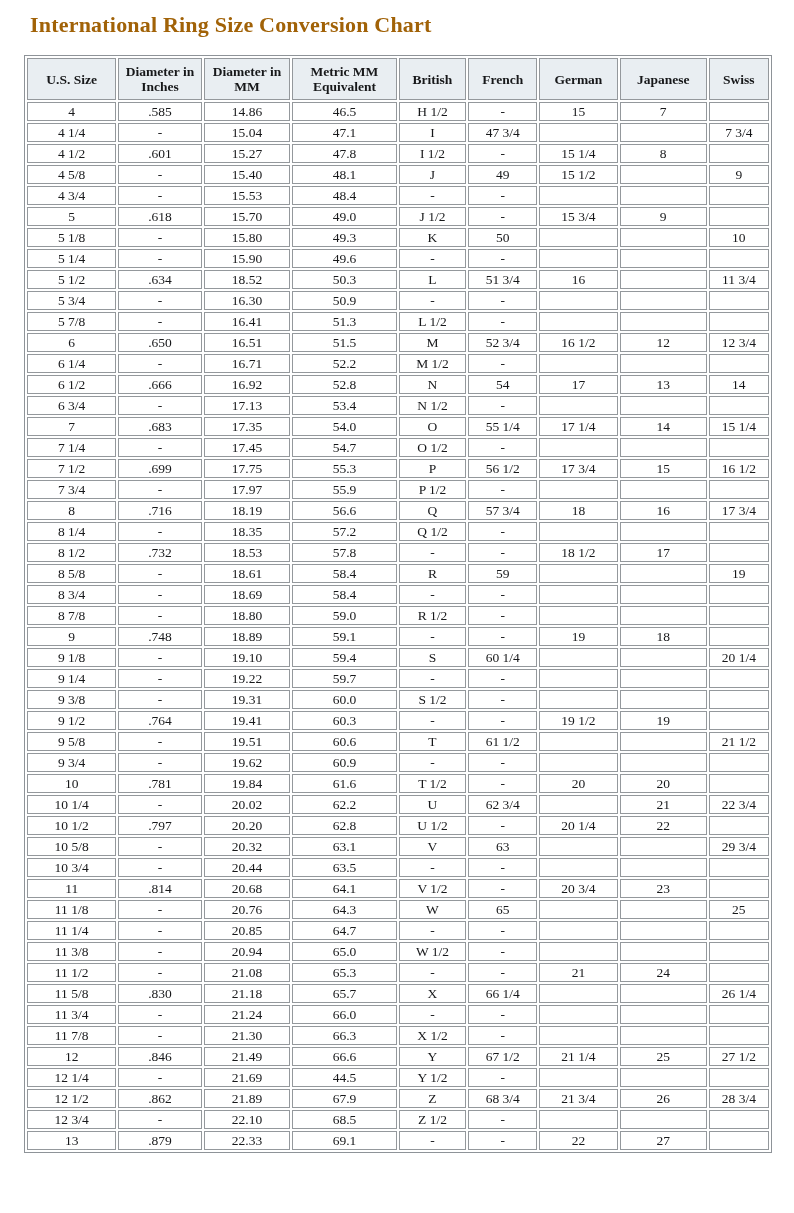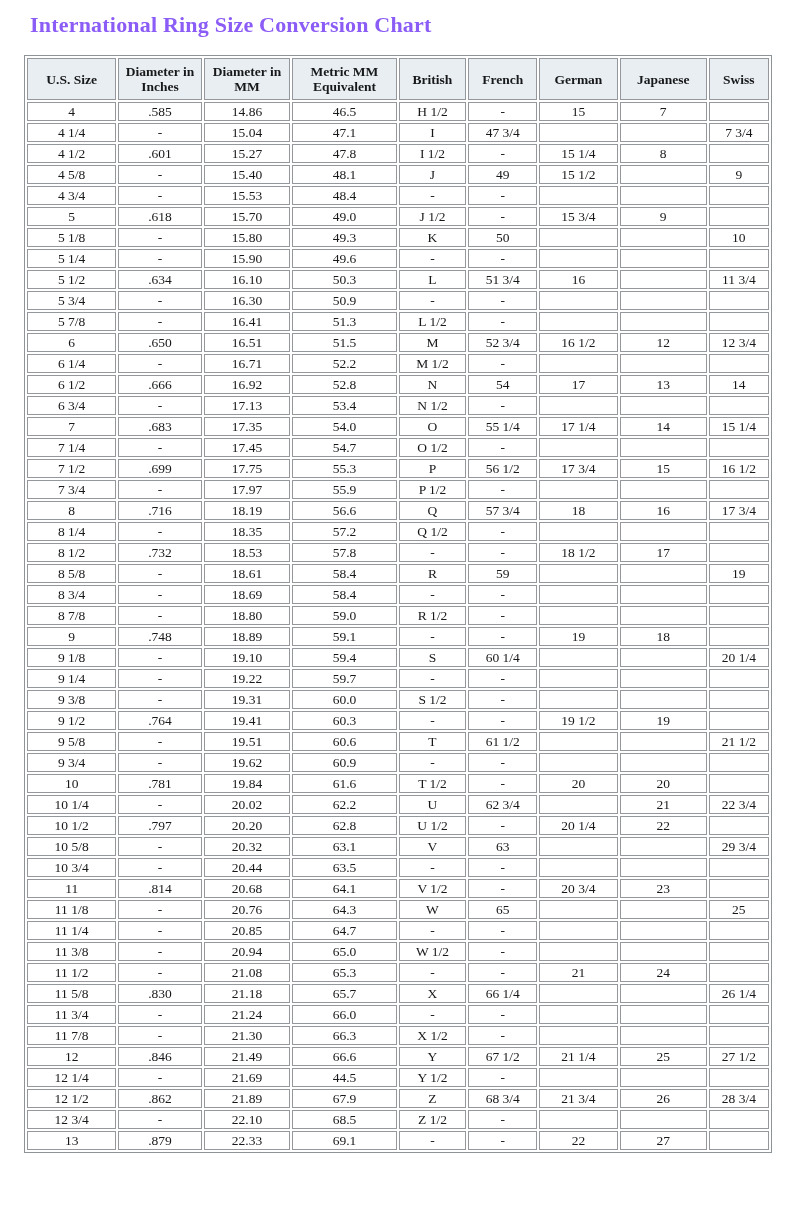"International Ring Size Conversion Chart" .title { color: #8b5cf6 -> #a16207 }
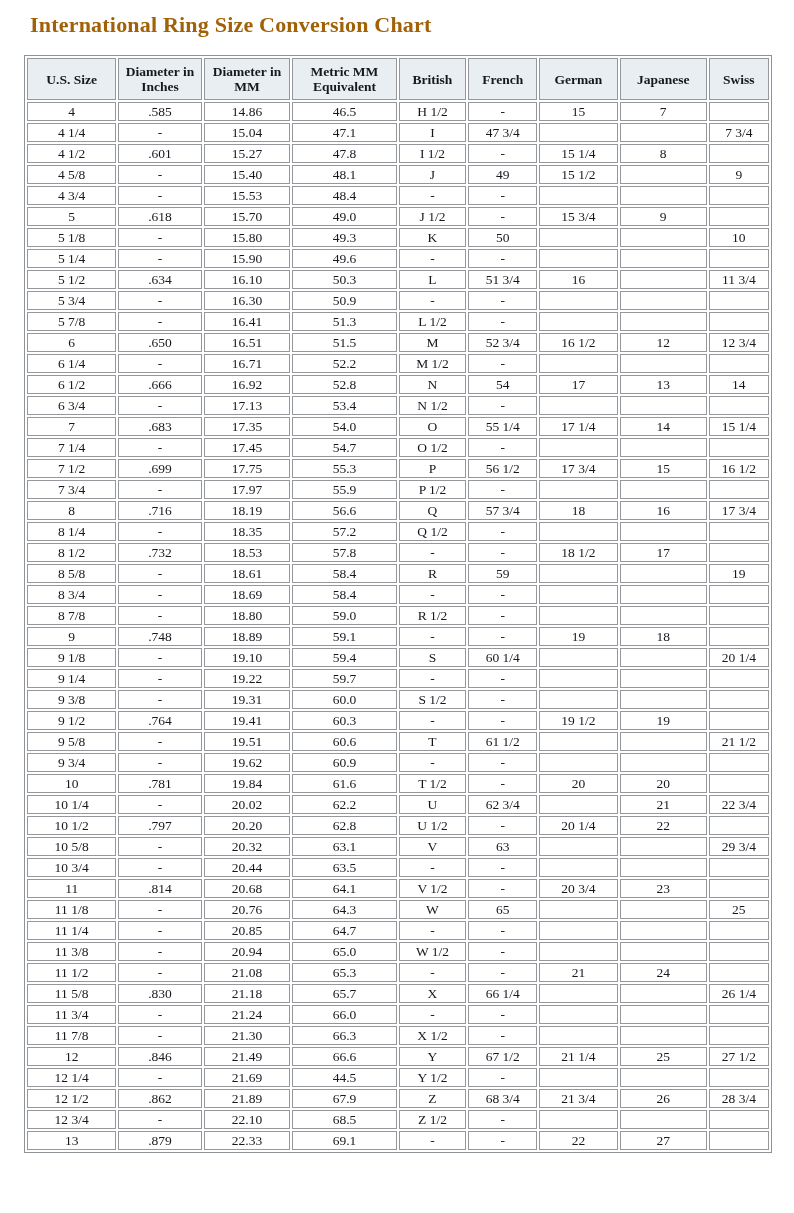"16.10" td { text: 16.10 -> 18.52 }
